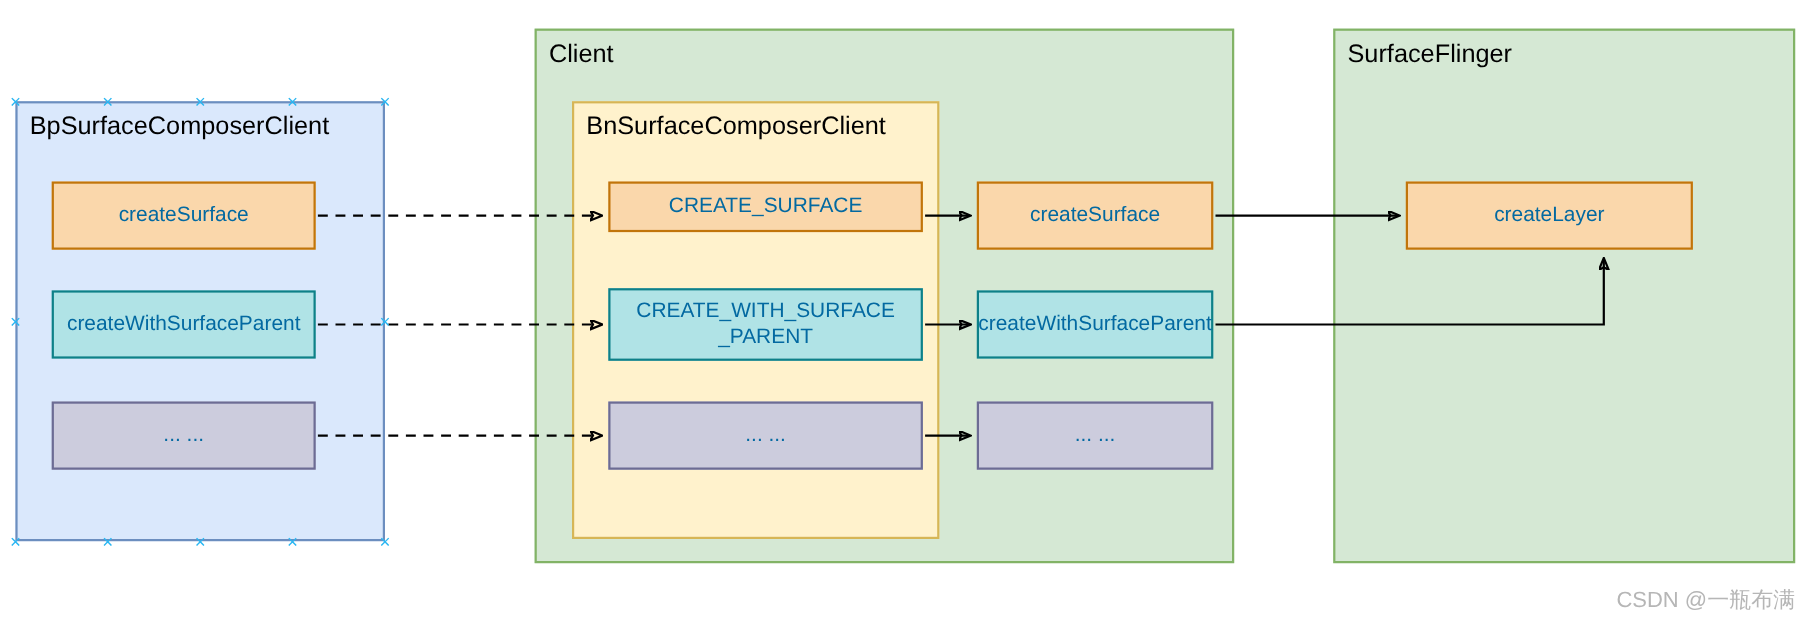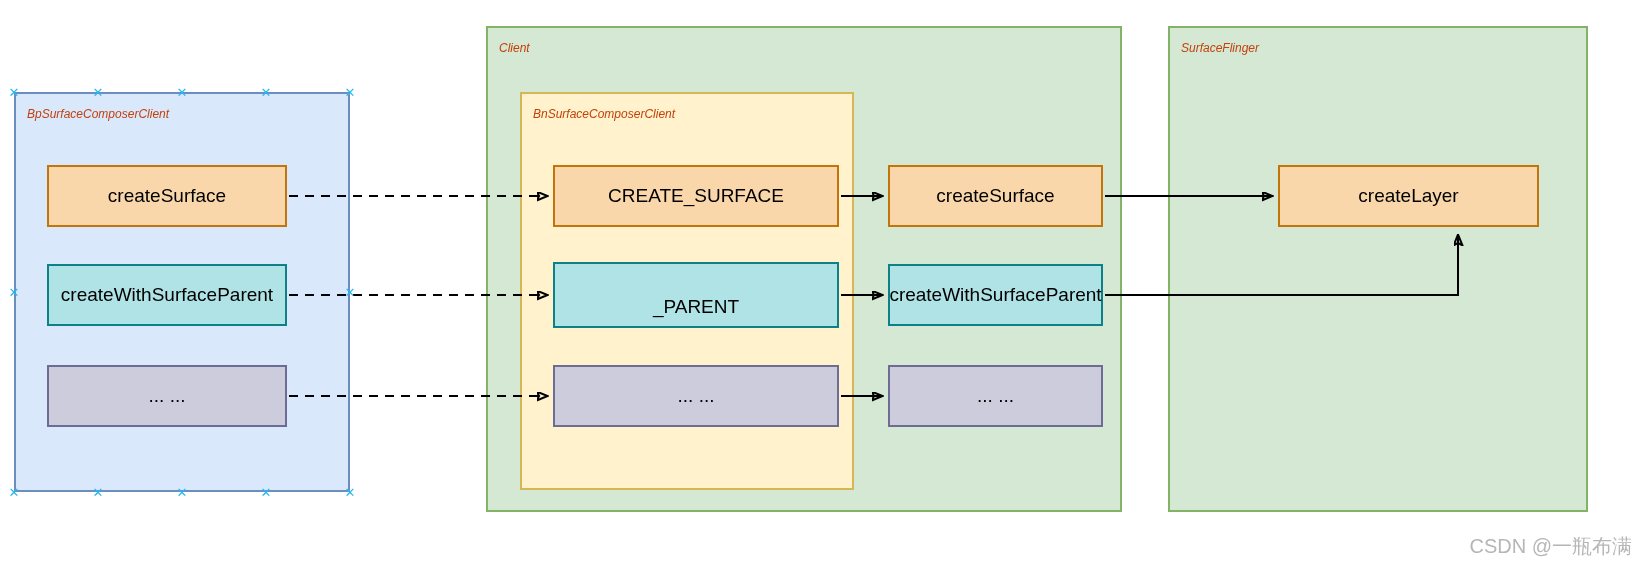"Client" .container-title { color: #c2410c -> #000000; font-size: 12px -> 23px; font-style: italic -> none }
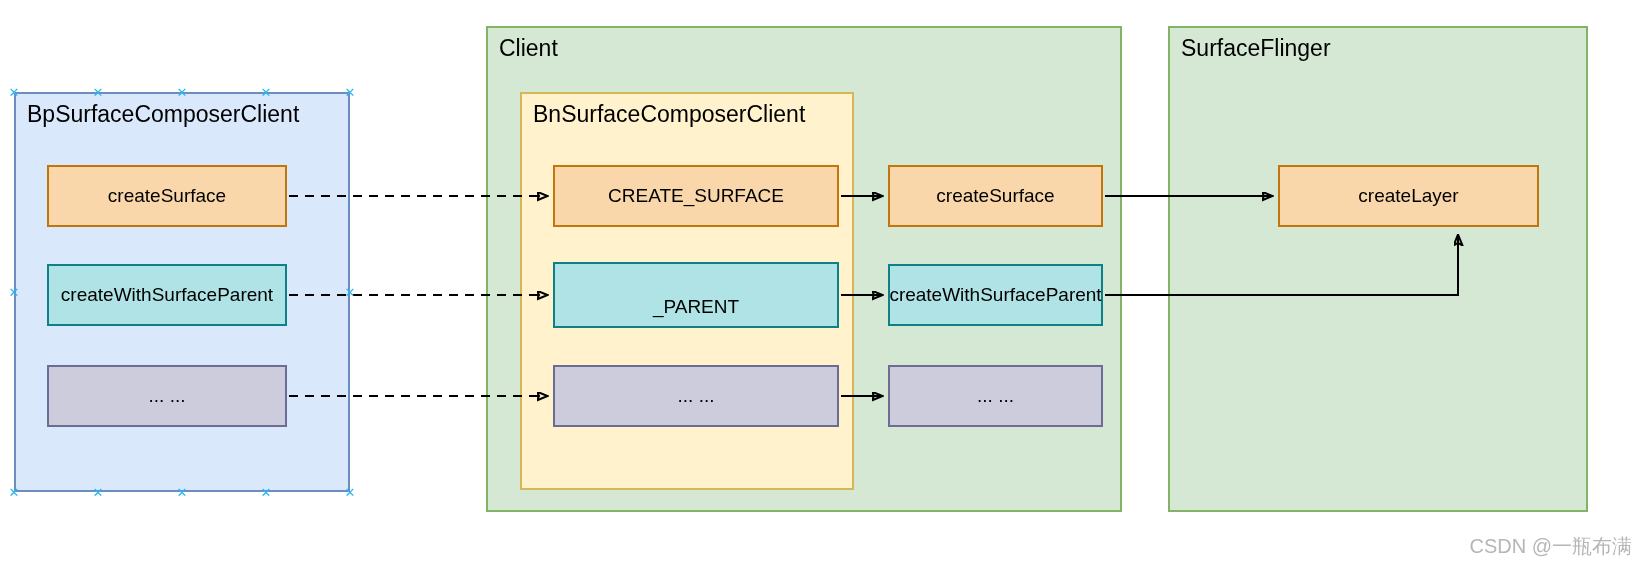"SurfaceFlinger" div.container { left: 1168px -> 1212px }
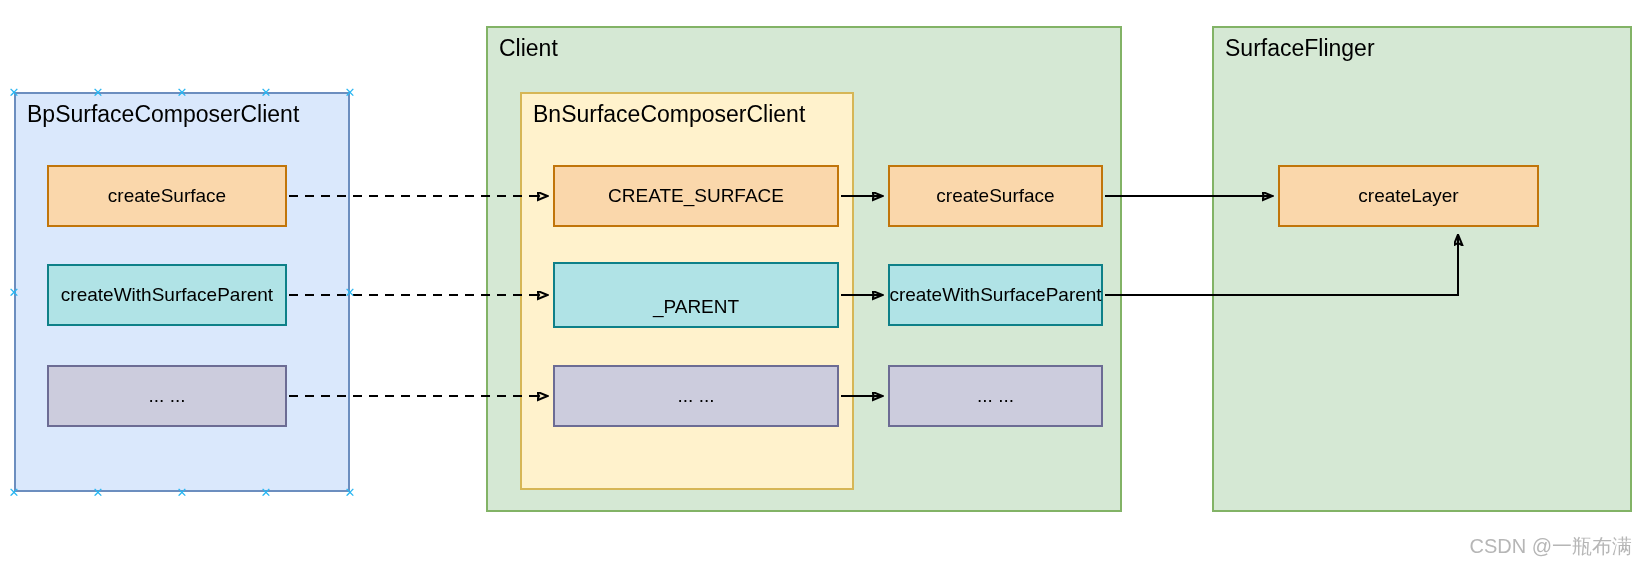"createSurface" .node { color: #000000 -> #0369a1 }
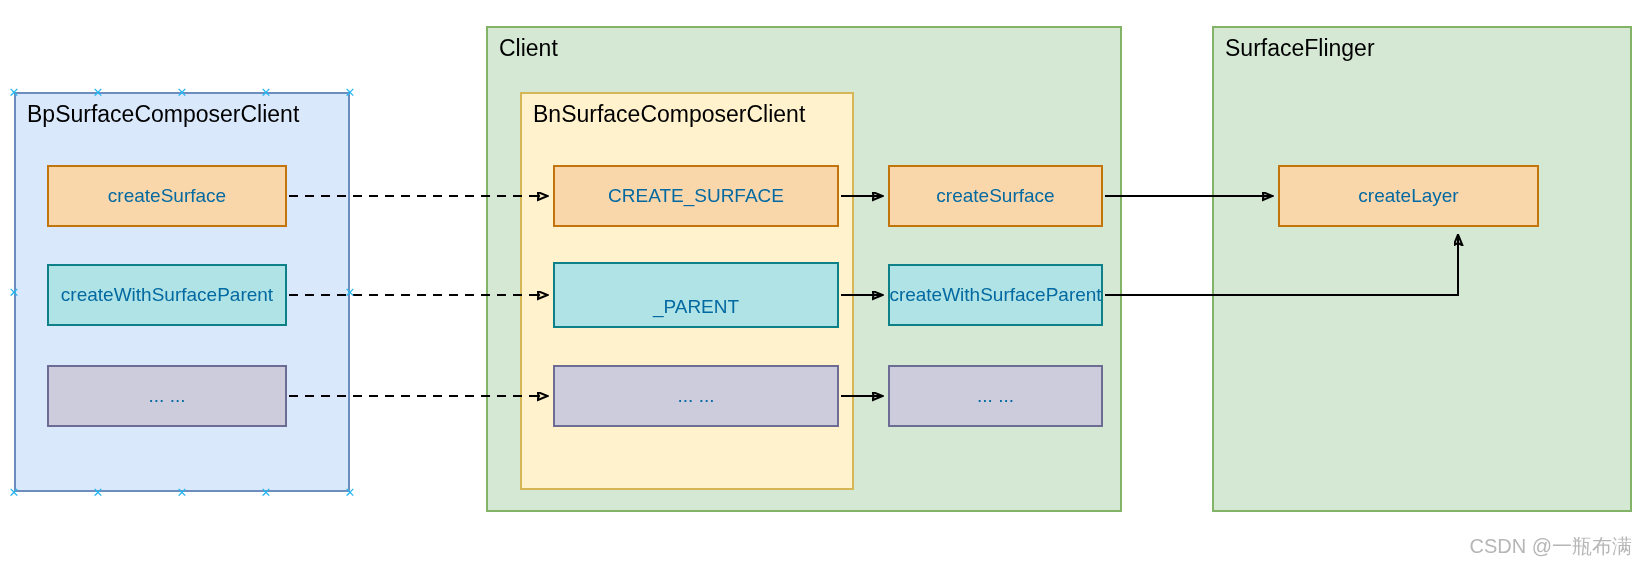"CREATE_SURFACE" div.node { height: 62px -> 46px }
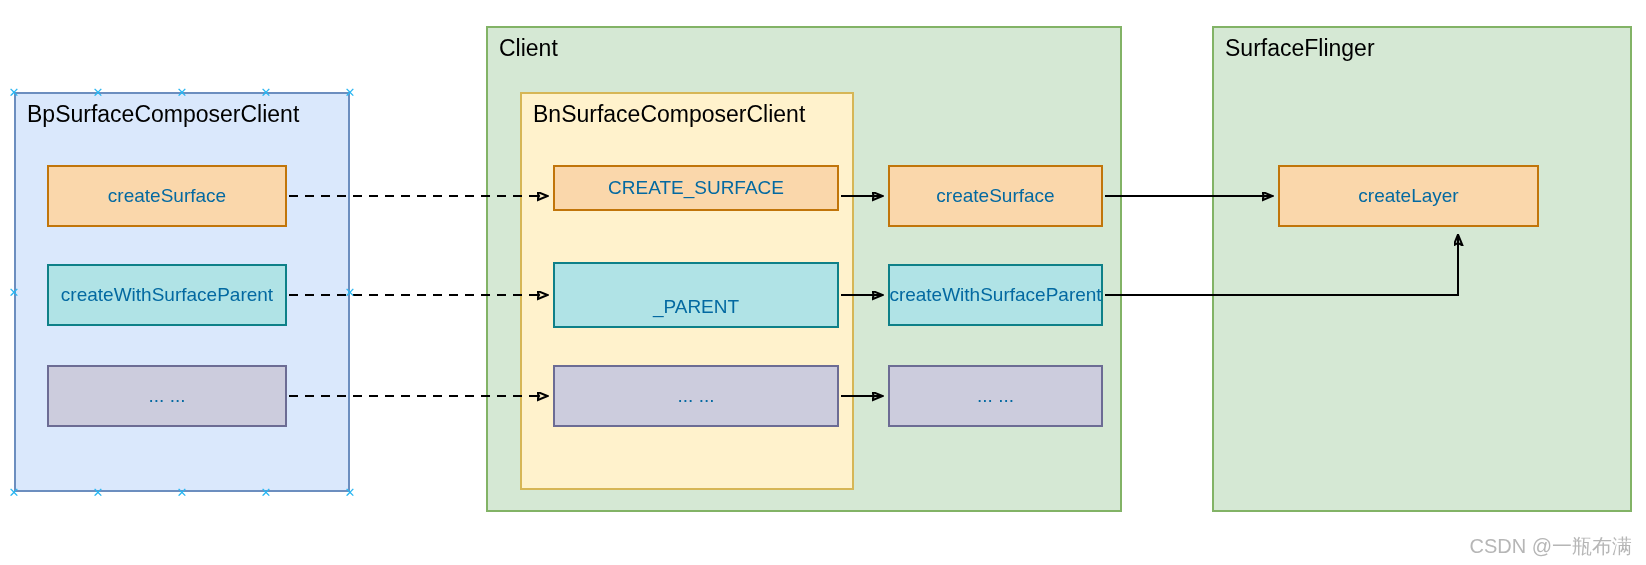"CREATE_WITH_SURFACE" span.node-label { html: none -> <span>CREATE_WITH_SURFACE</span> }
